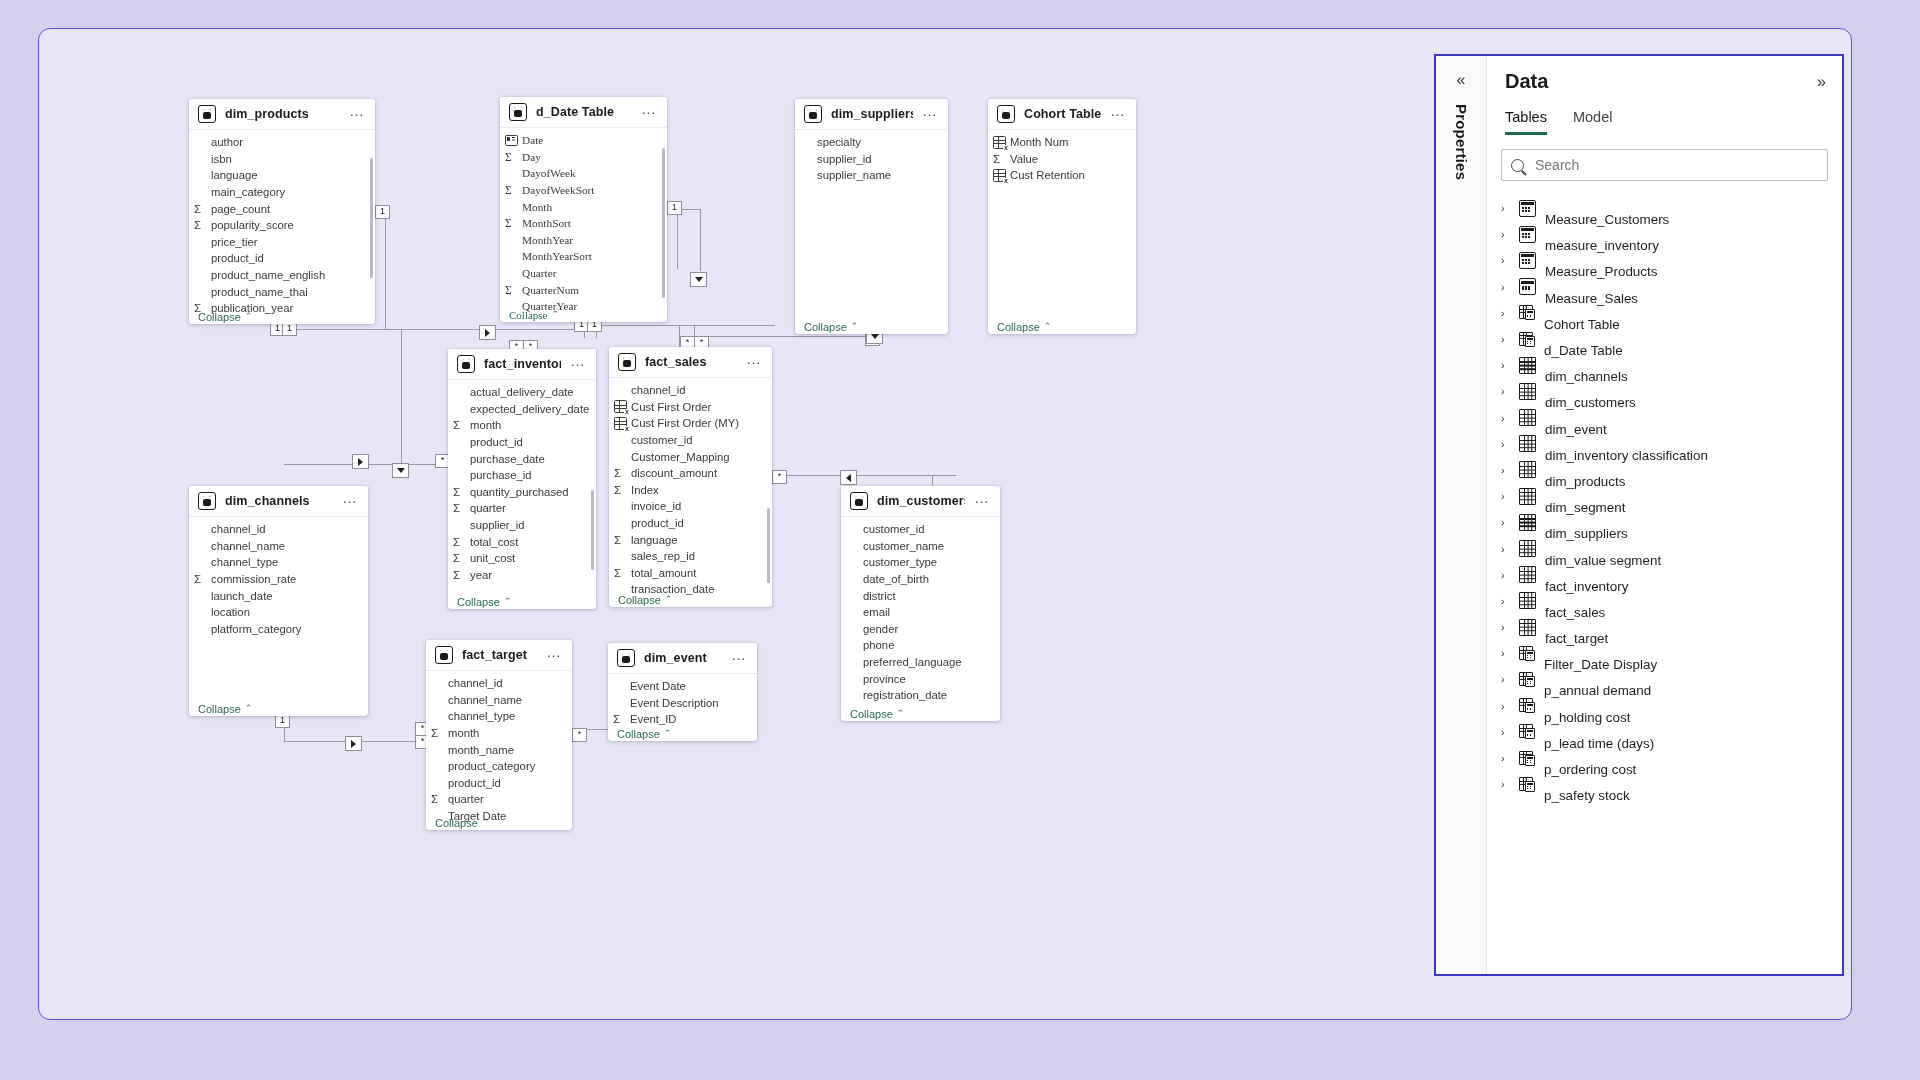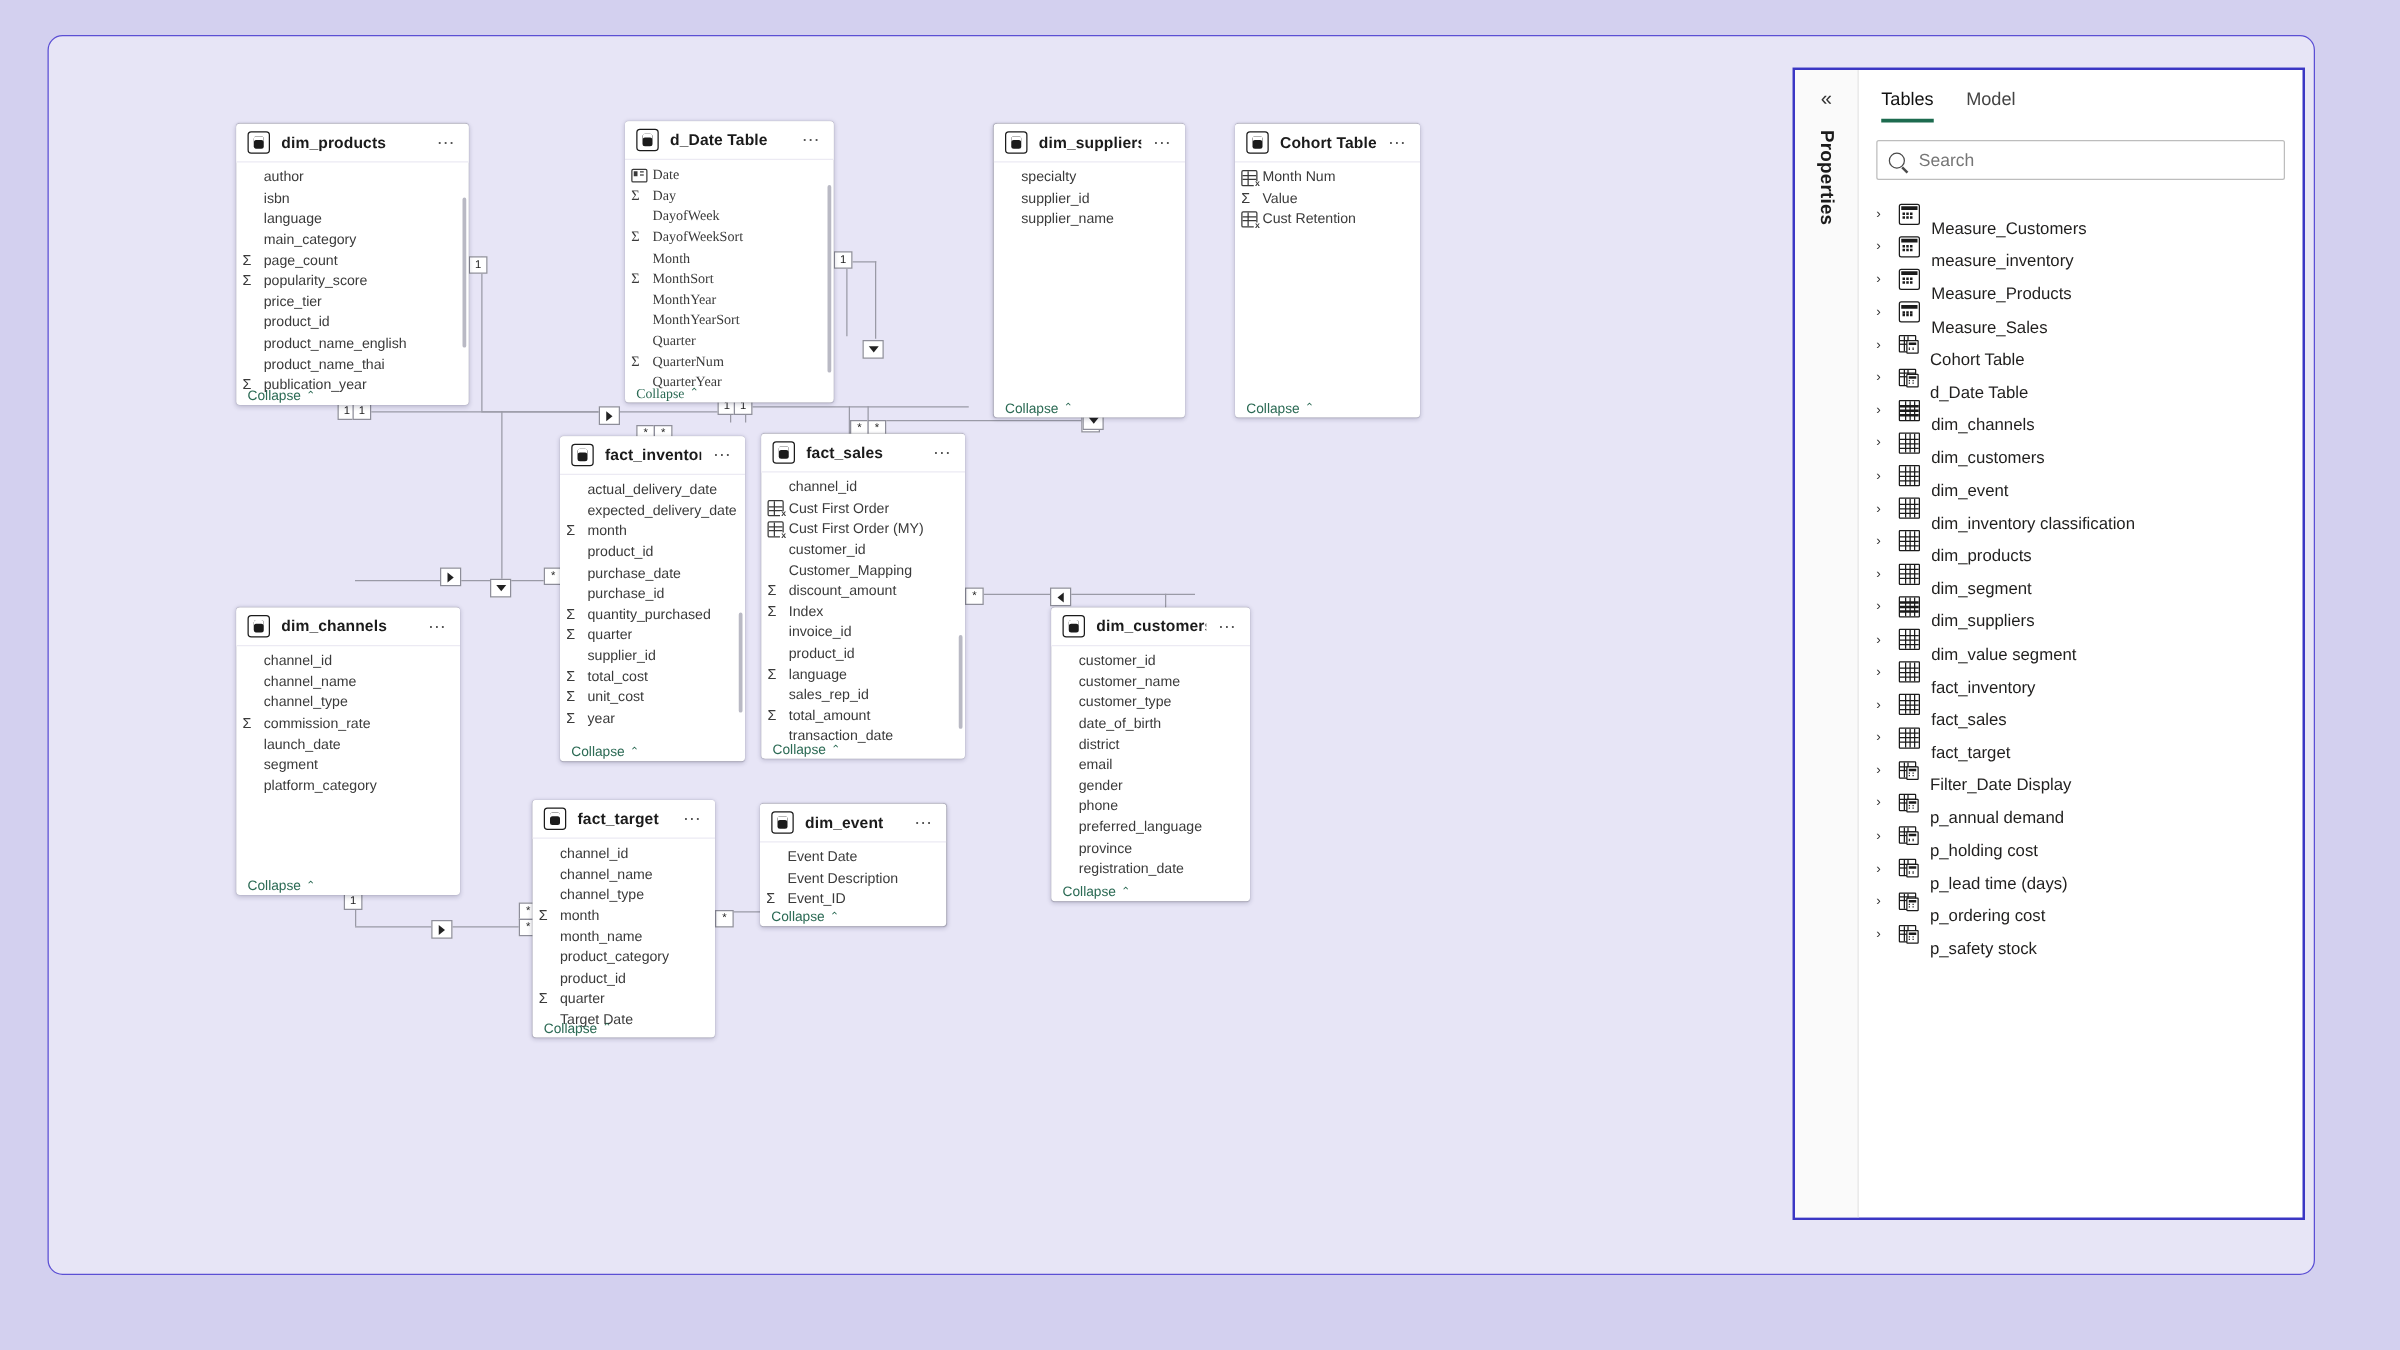"Data" div.rp-head { html: none -> <div> <div>Data</div> <div>»</div> </div> }
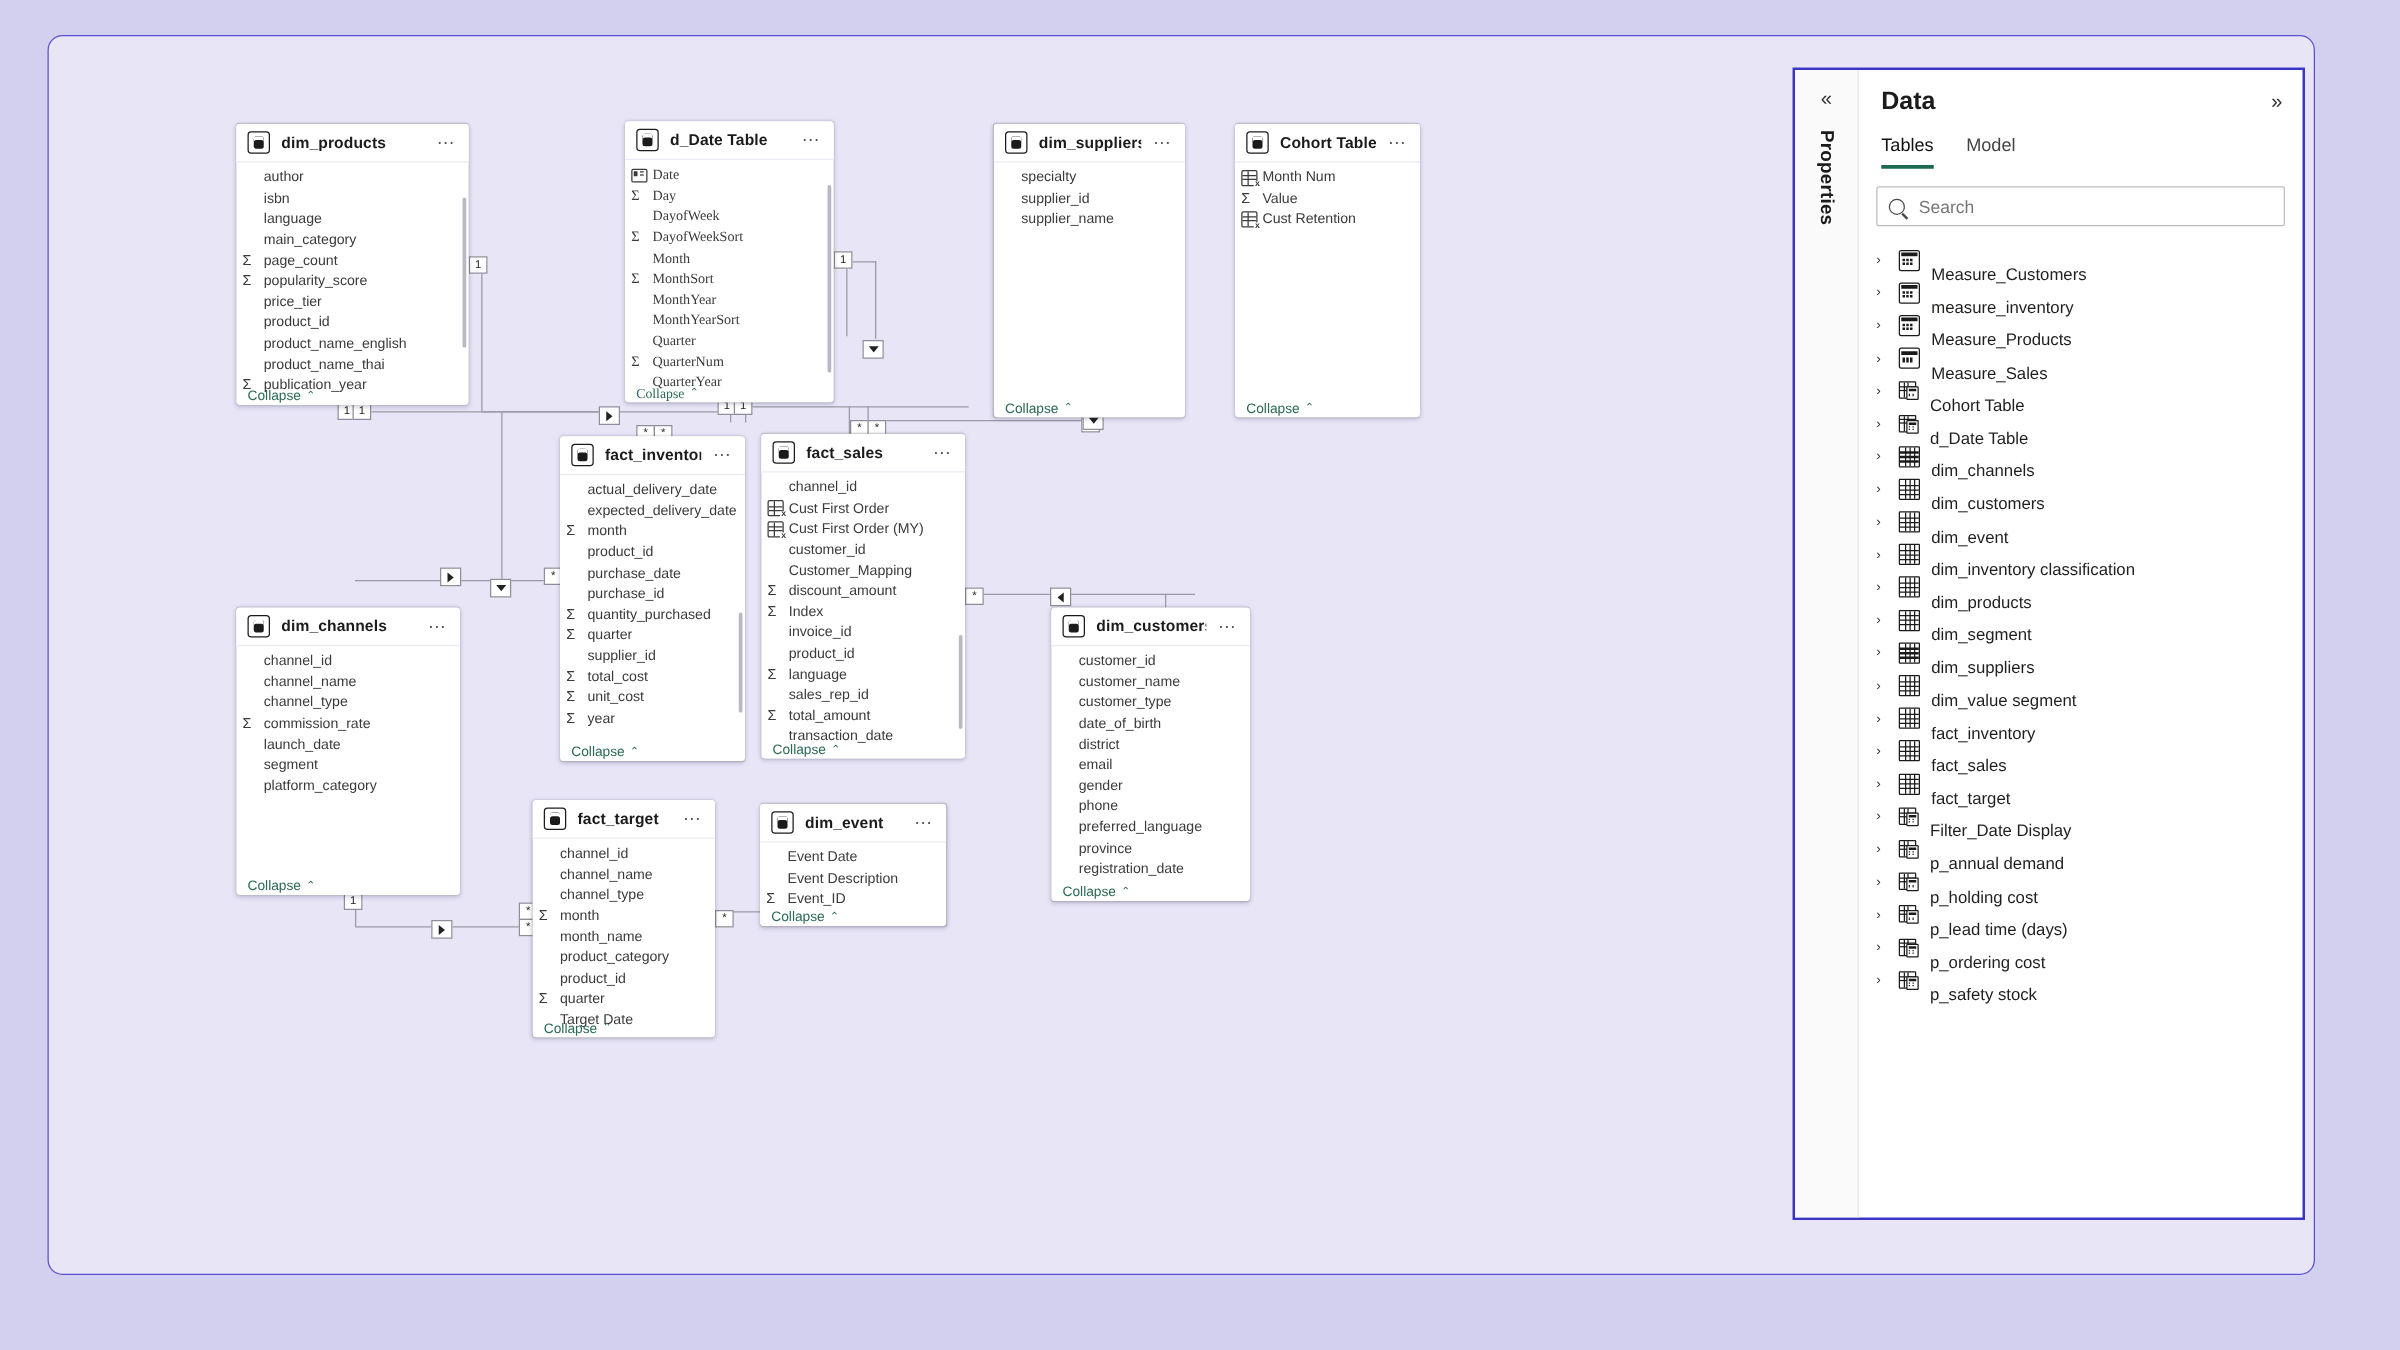"segment" span { text: segment -> location }
